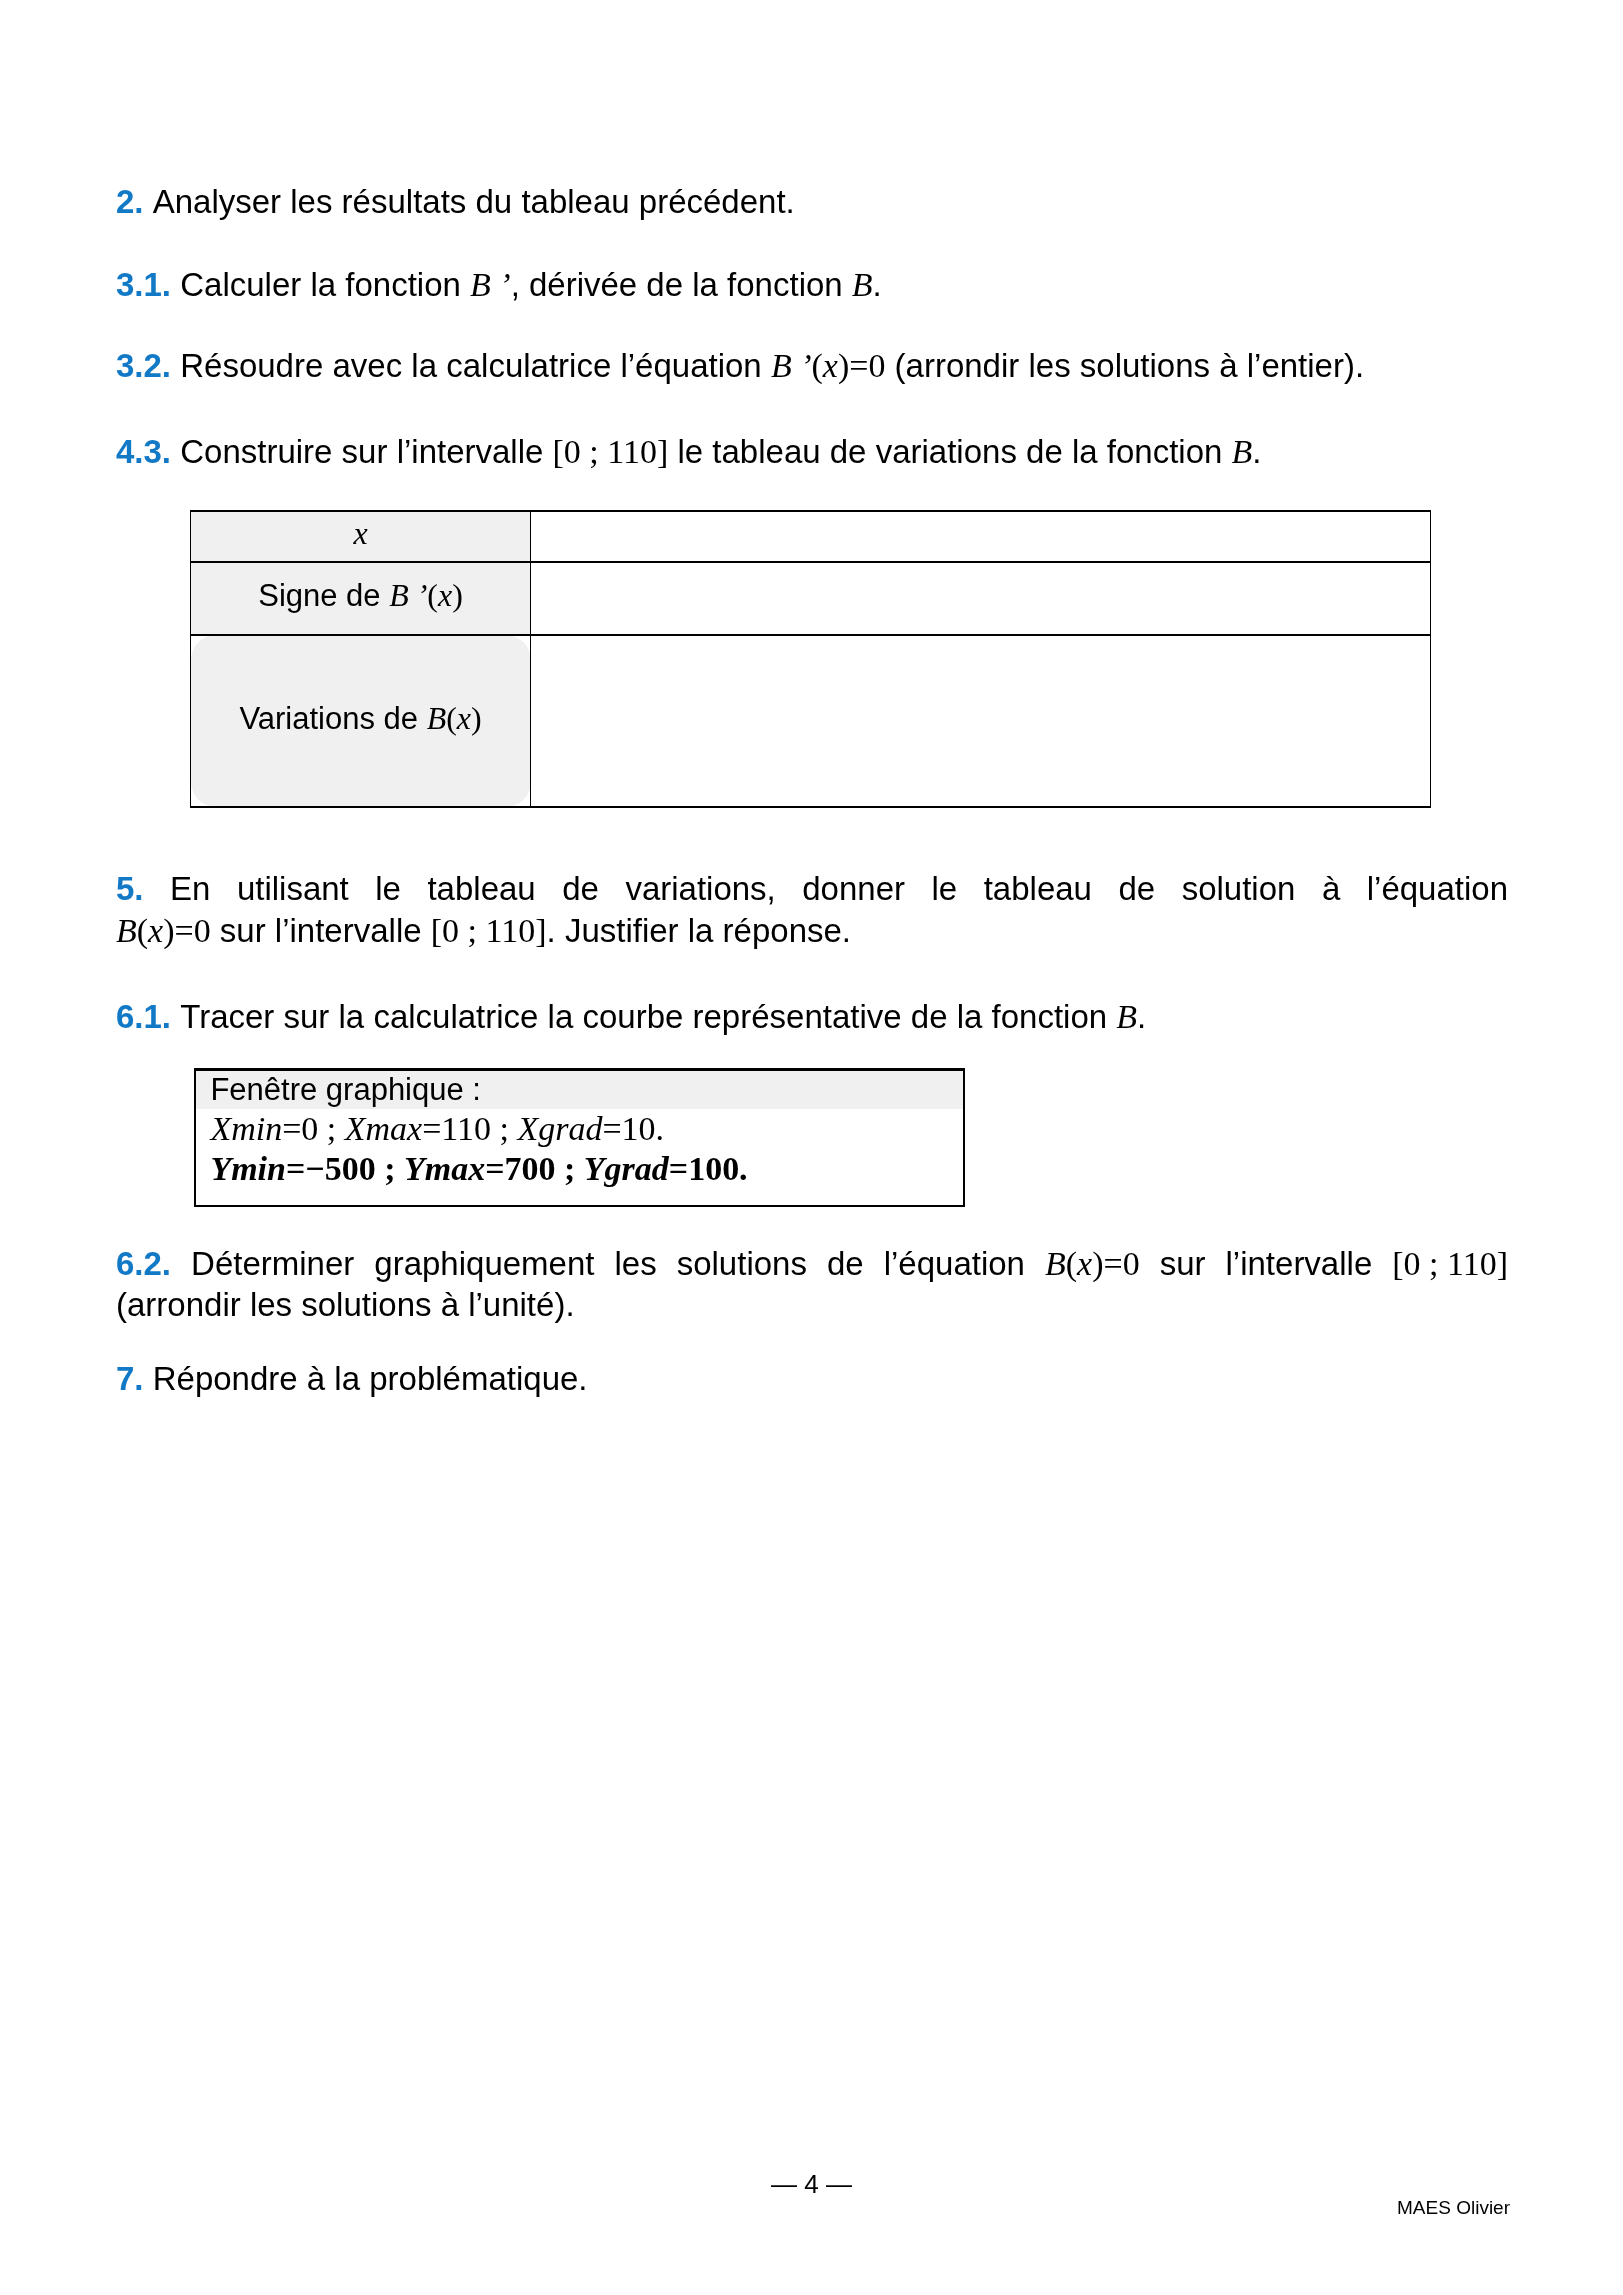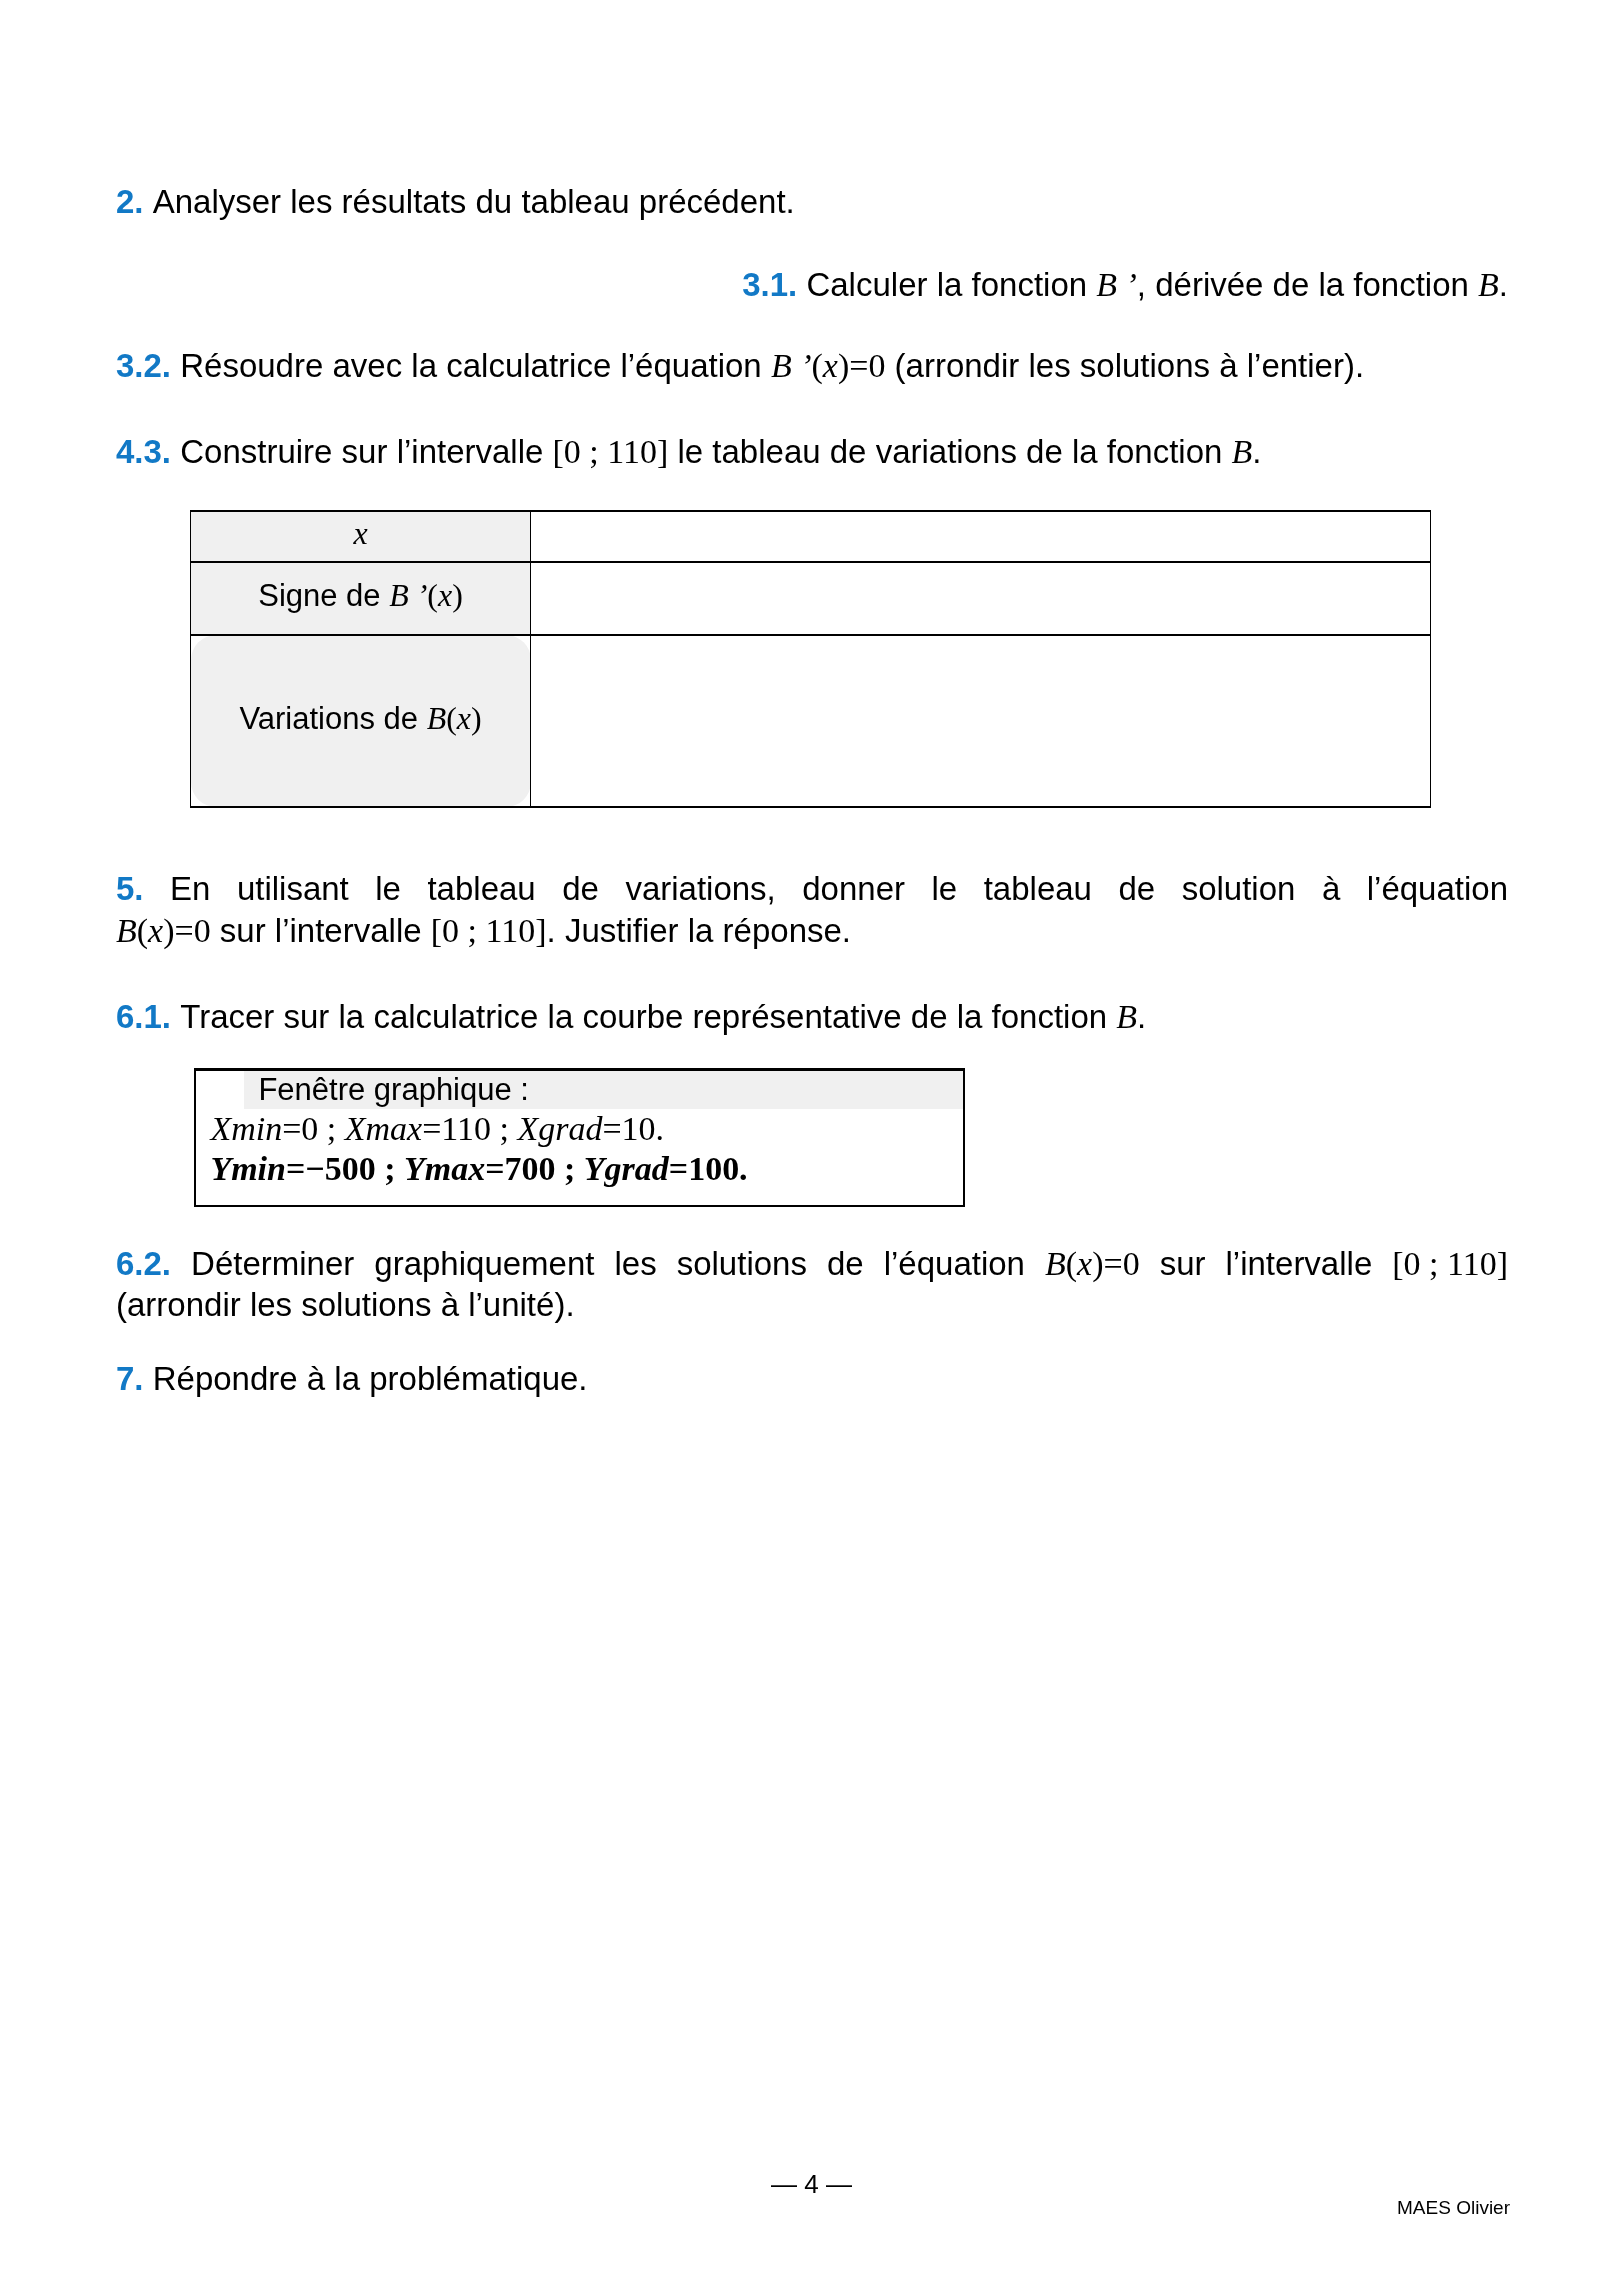"3.1. Calculer la fonction B" #p31 { text-align: right -> none }
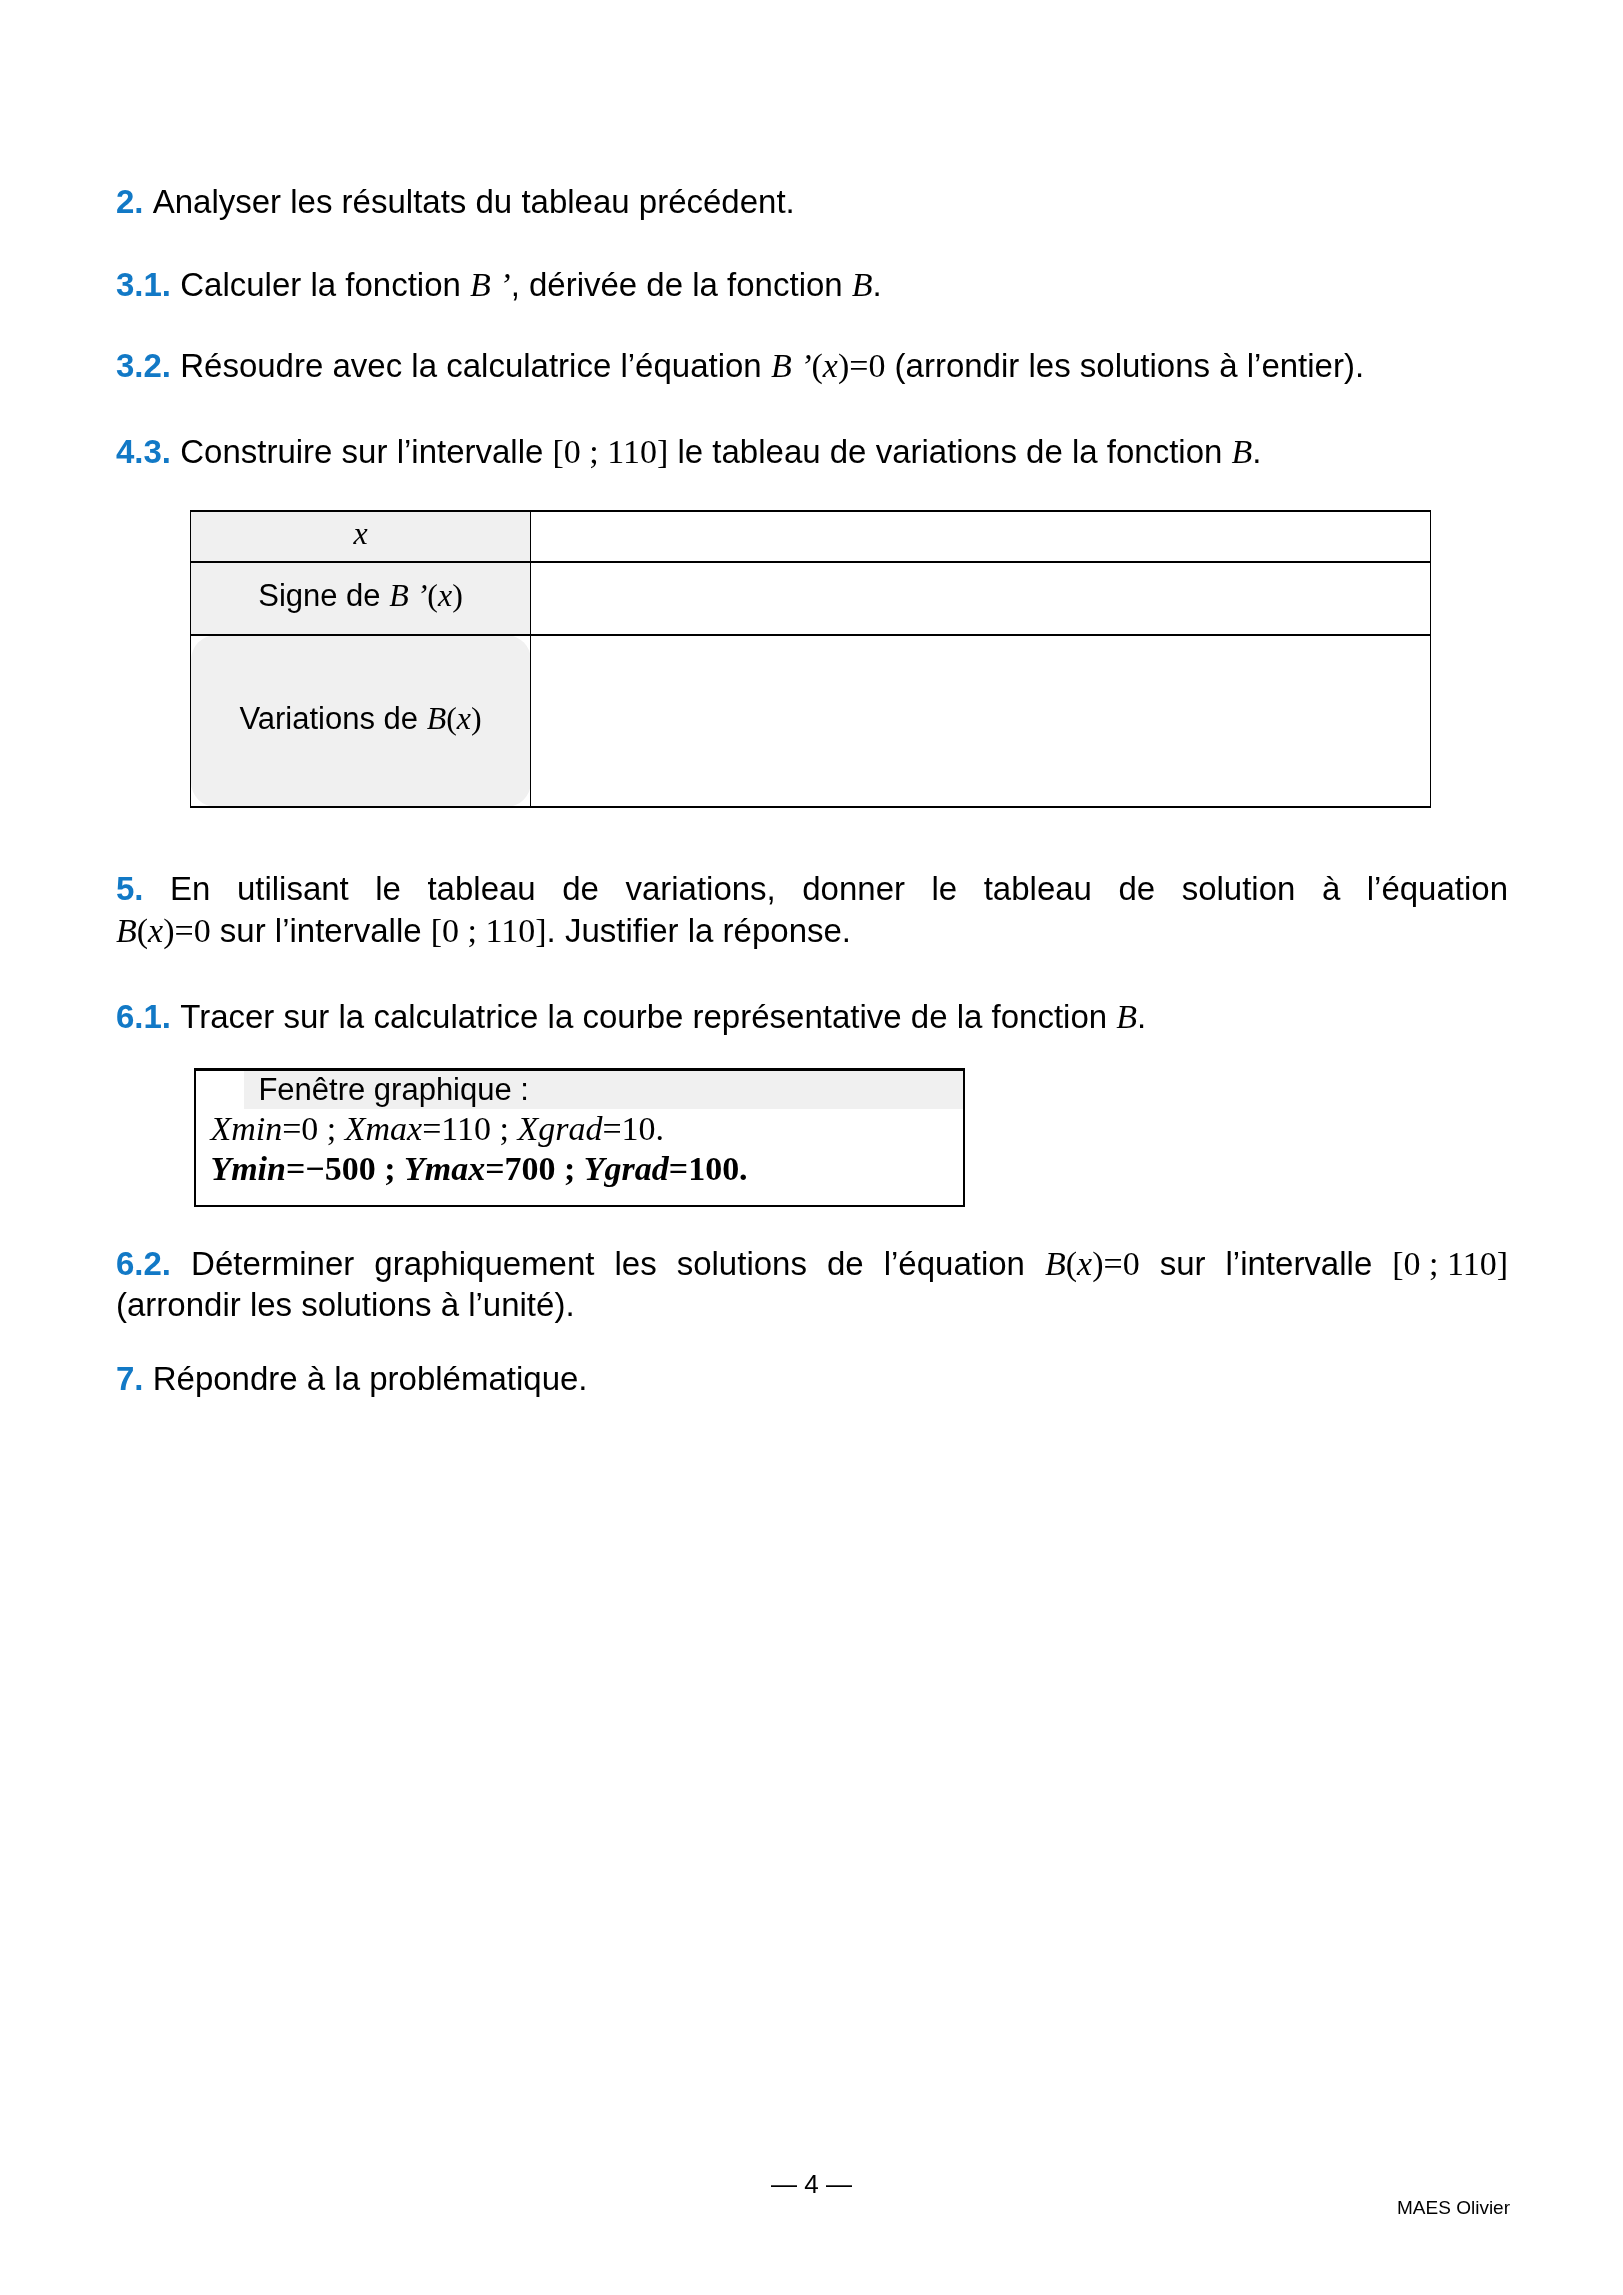"Fenêtre graphique :" .winbox .wtitle { margin-left: 48px -> none }
